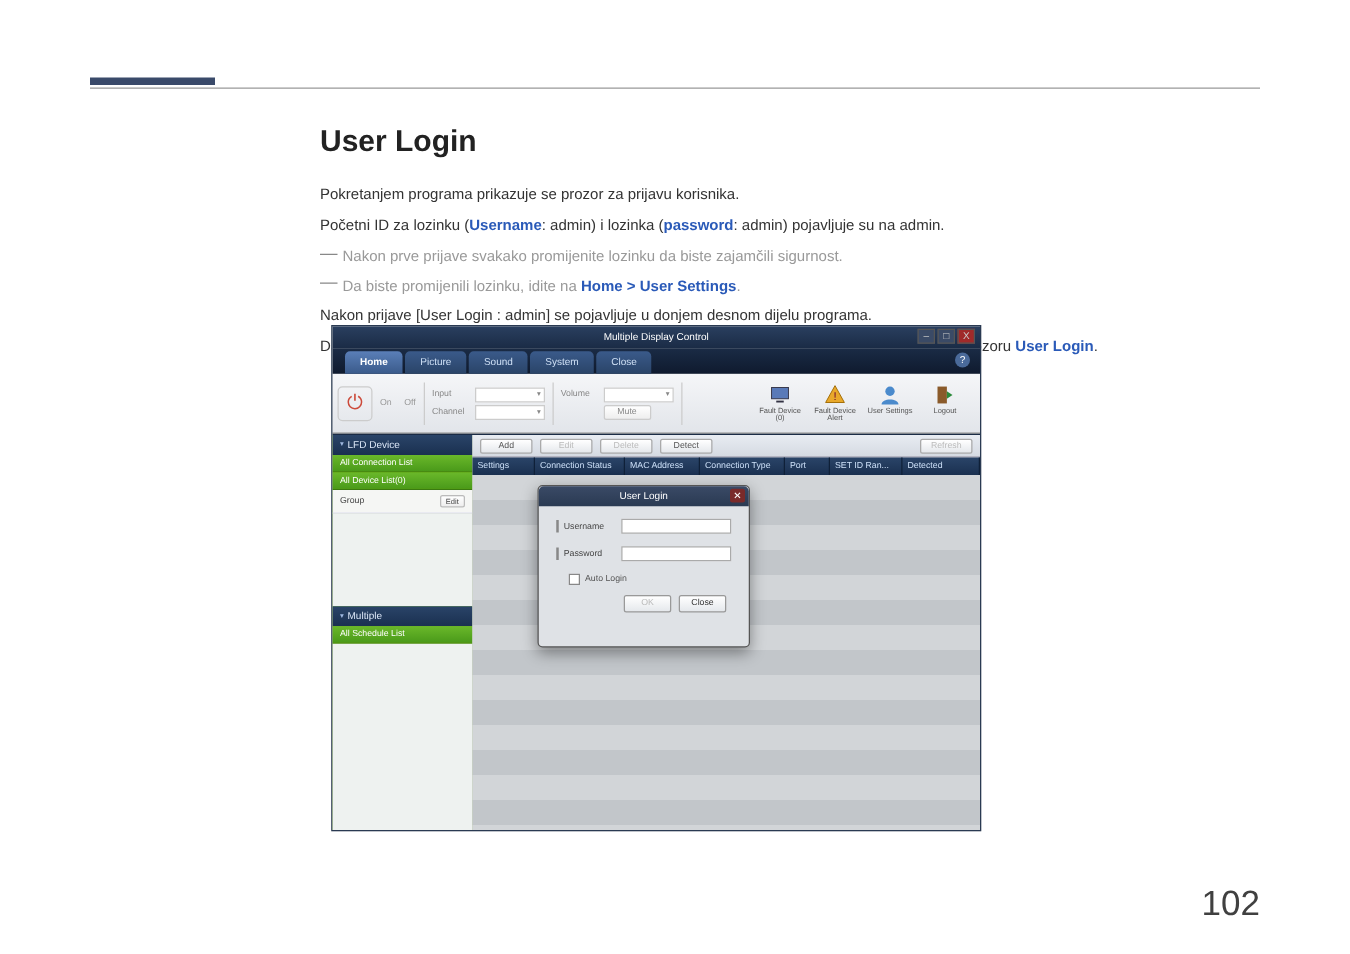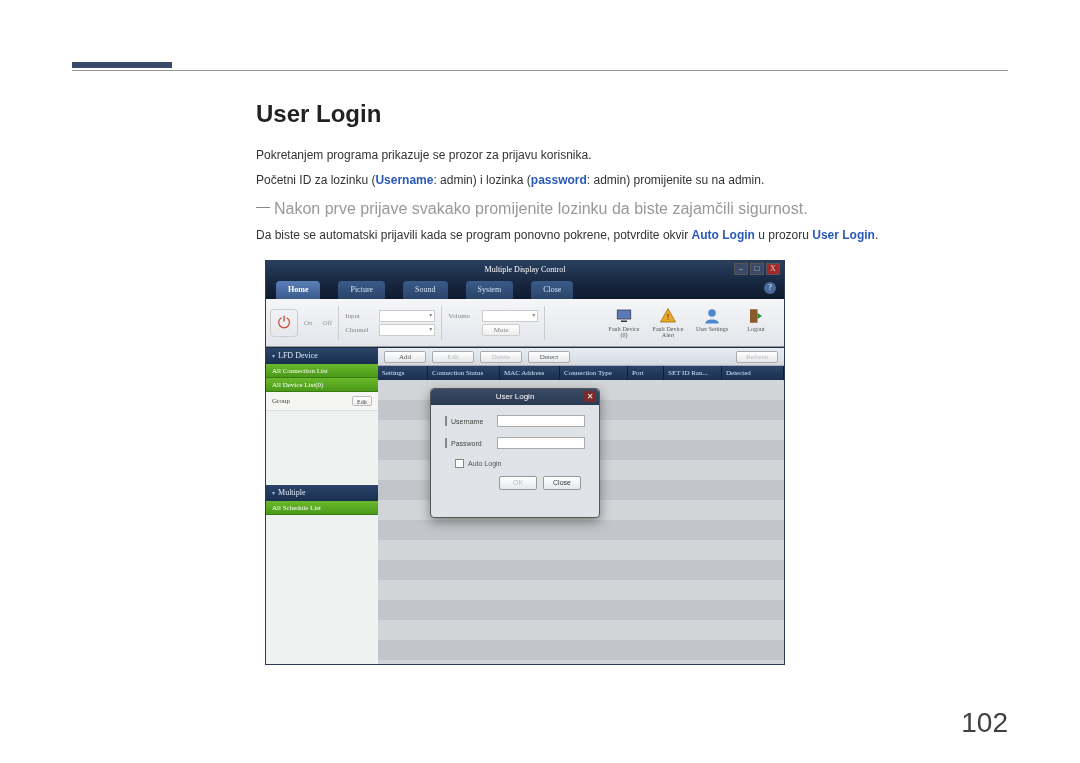") promijenite su na" span { text: promijenite -> pojavljuje }
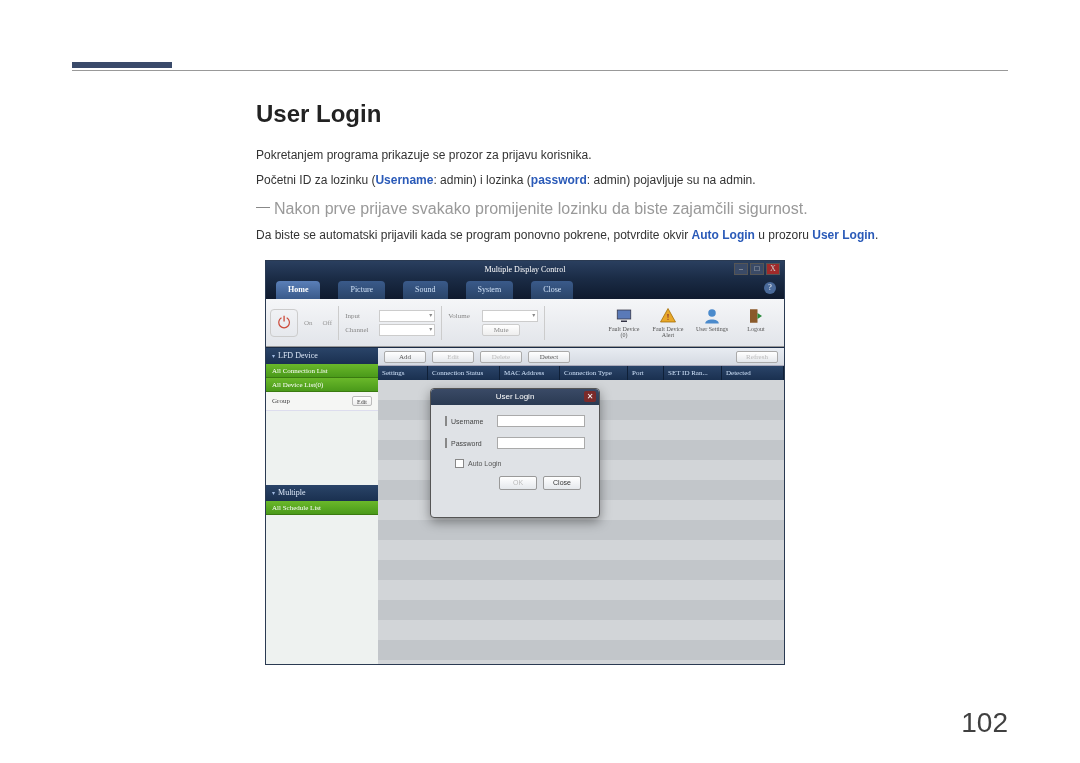"Nakon prve prijave svakako promijenite" .muted { font-size: 16px -> 12px }
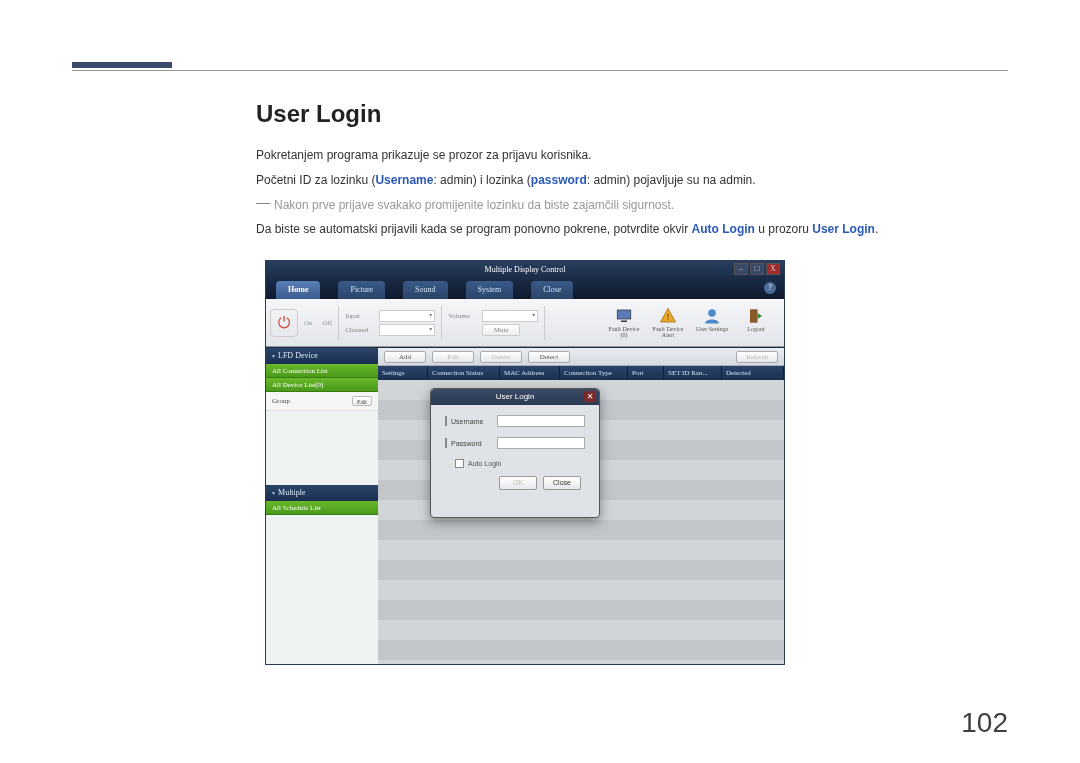"Da biste promijenili lozinku, idite" p.muted { html: none -> <p><span></span><span>Da biste promijenili lozinku, idite na </span><b>Home &gt; User Settings</b><span>.</span></p> }
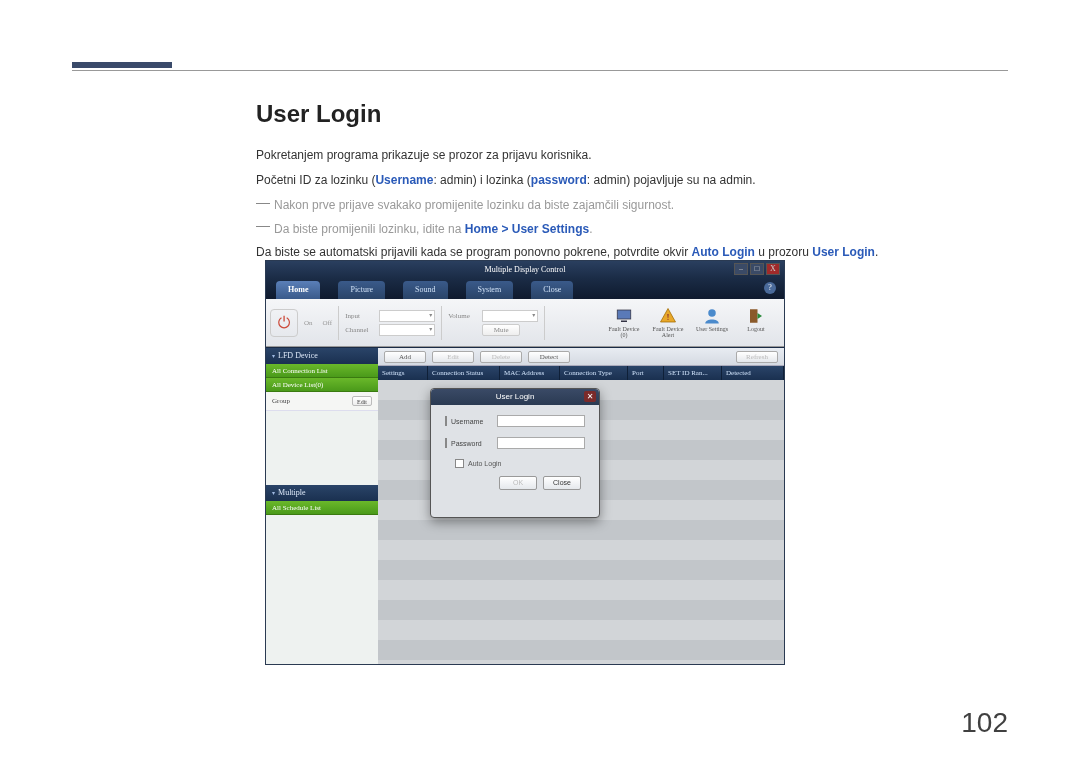"Nakon prijave [User Login :" p.para { html: none -> <p> <span>Nakon prijave [</span><b>User Login : admin</b><span>] se pojavljuje u donjem desnom dijelu programa.</span> </p> }
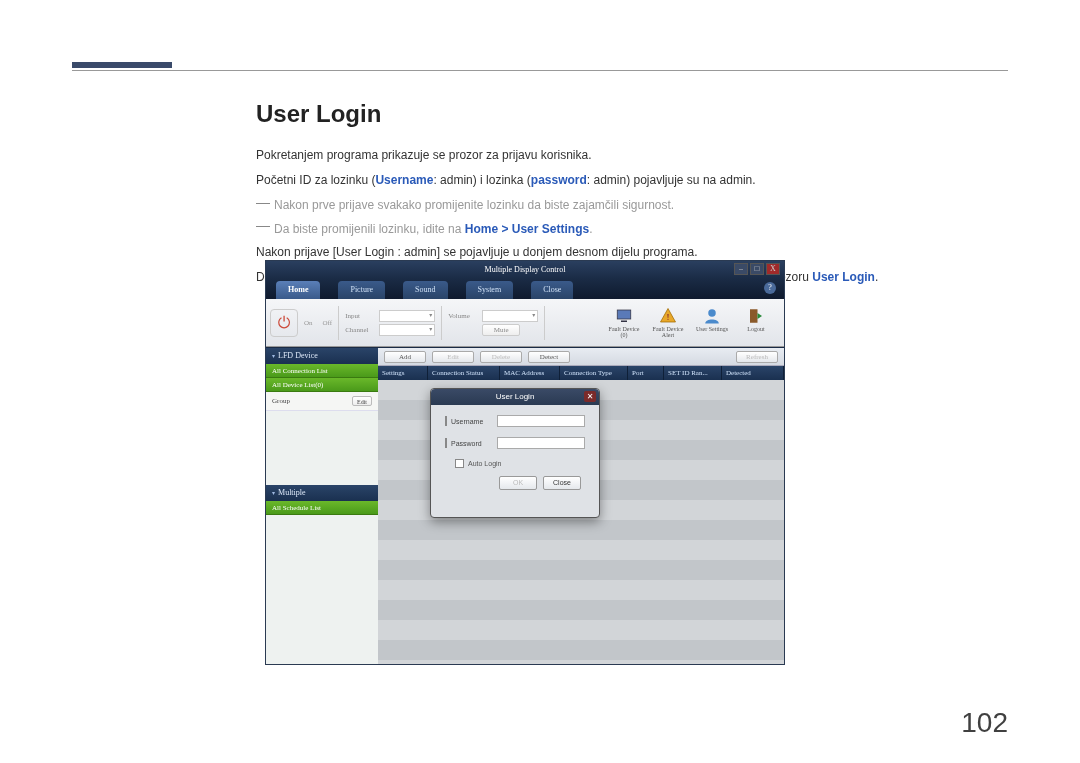"Multiple Display Control" .app-window { font-family: Liberation Serif, serif -> none }
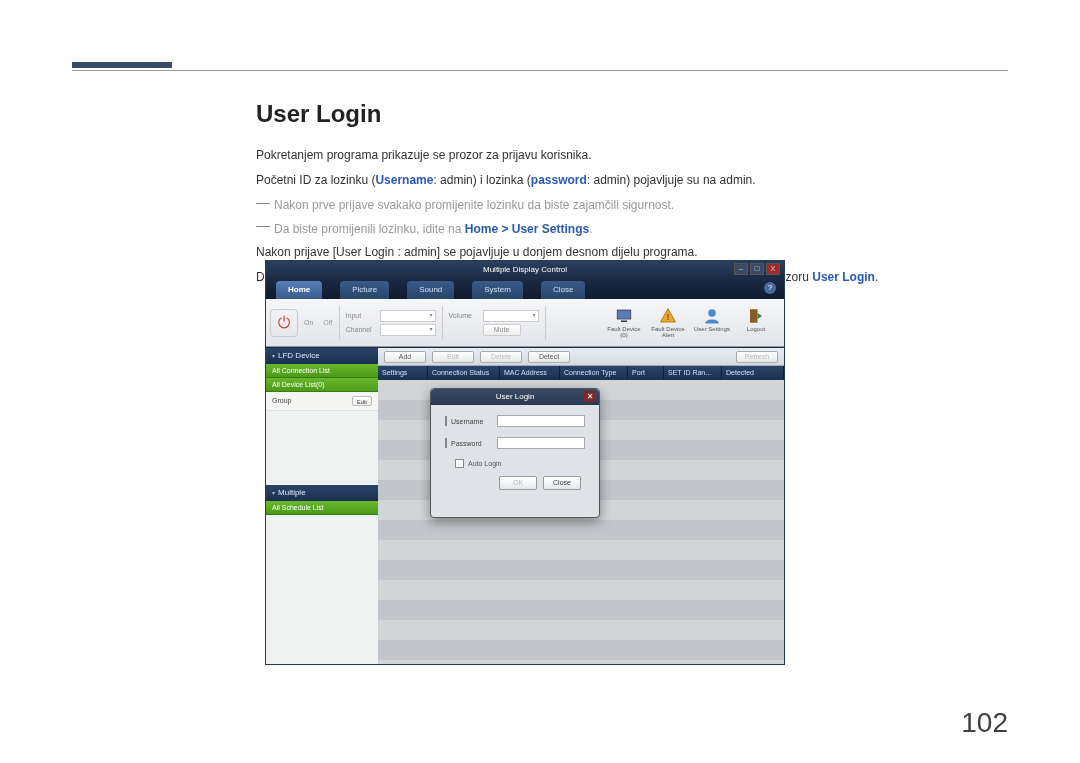"Home" .tab-row { gap: 18px -> 2px }
